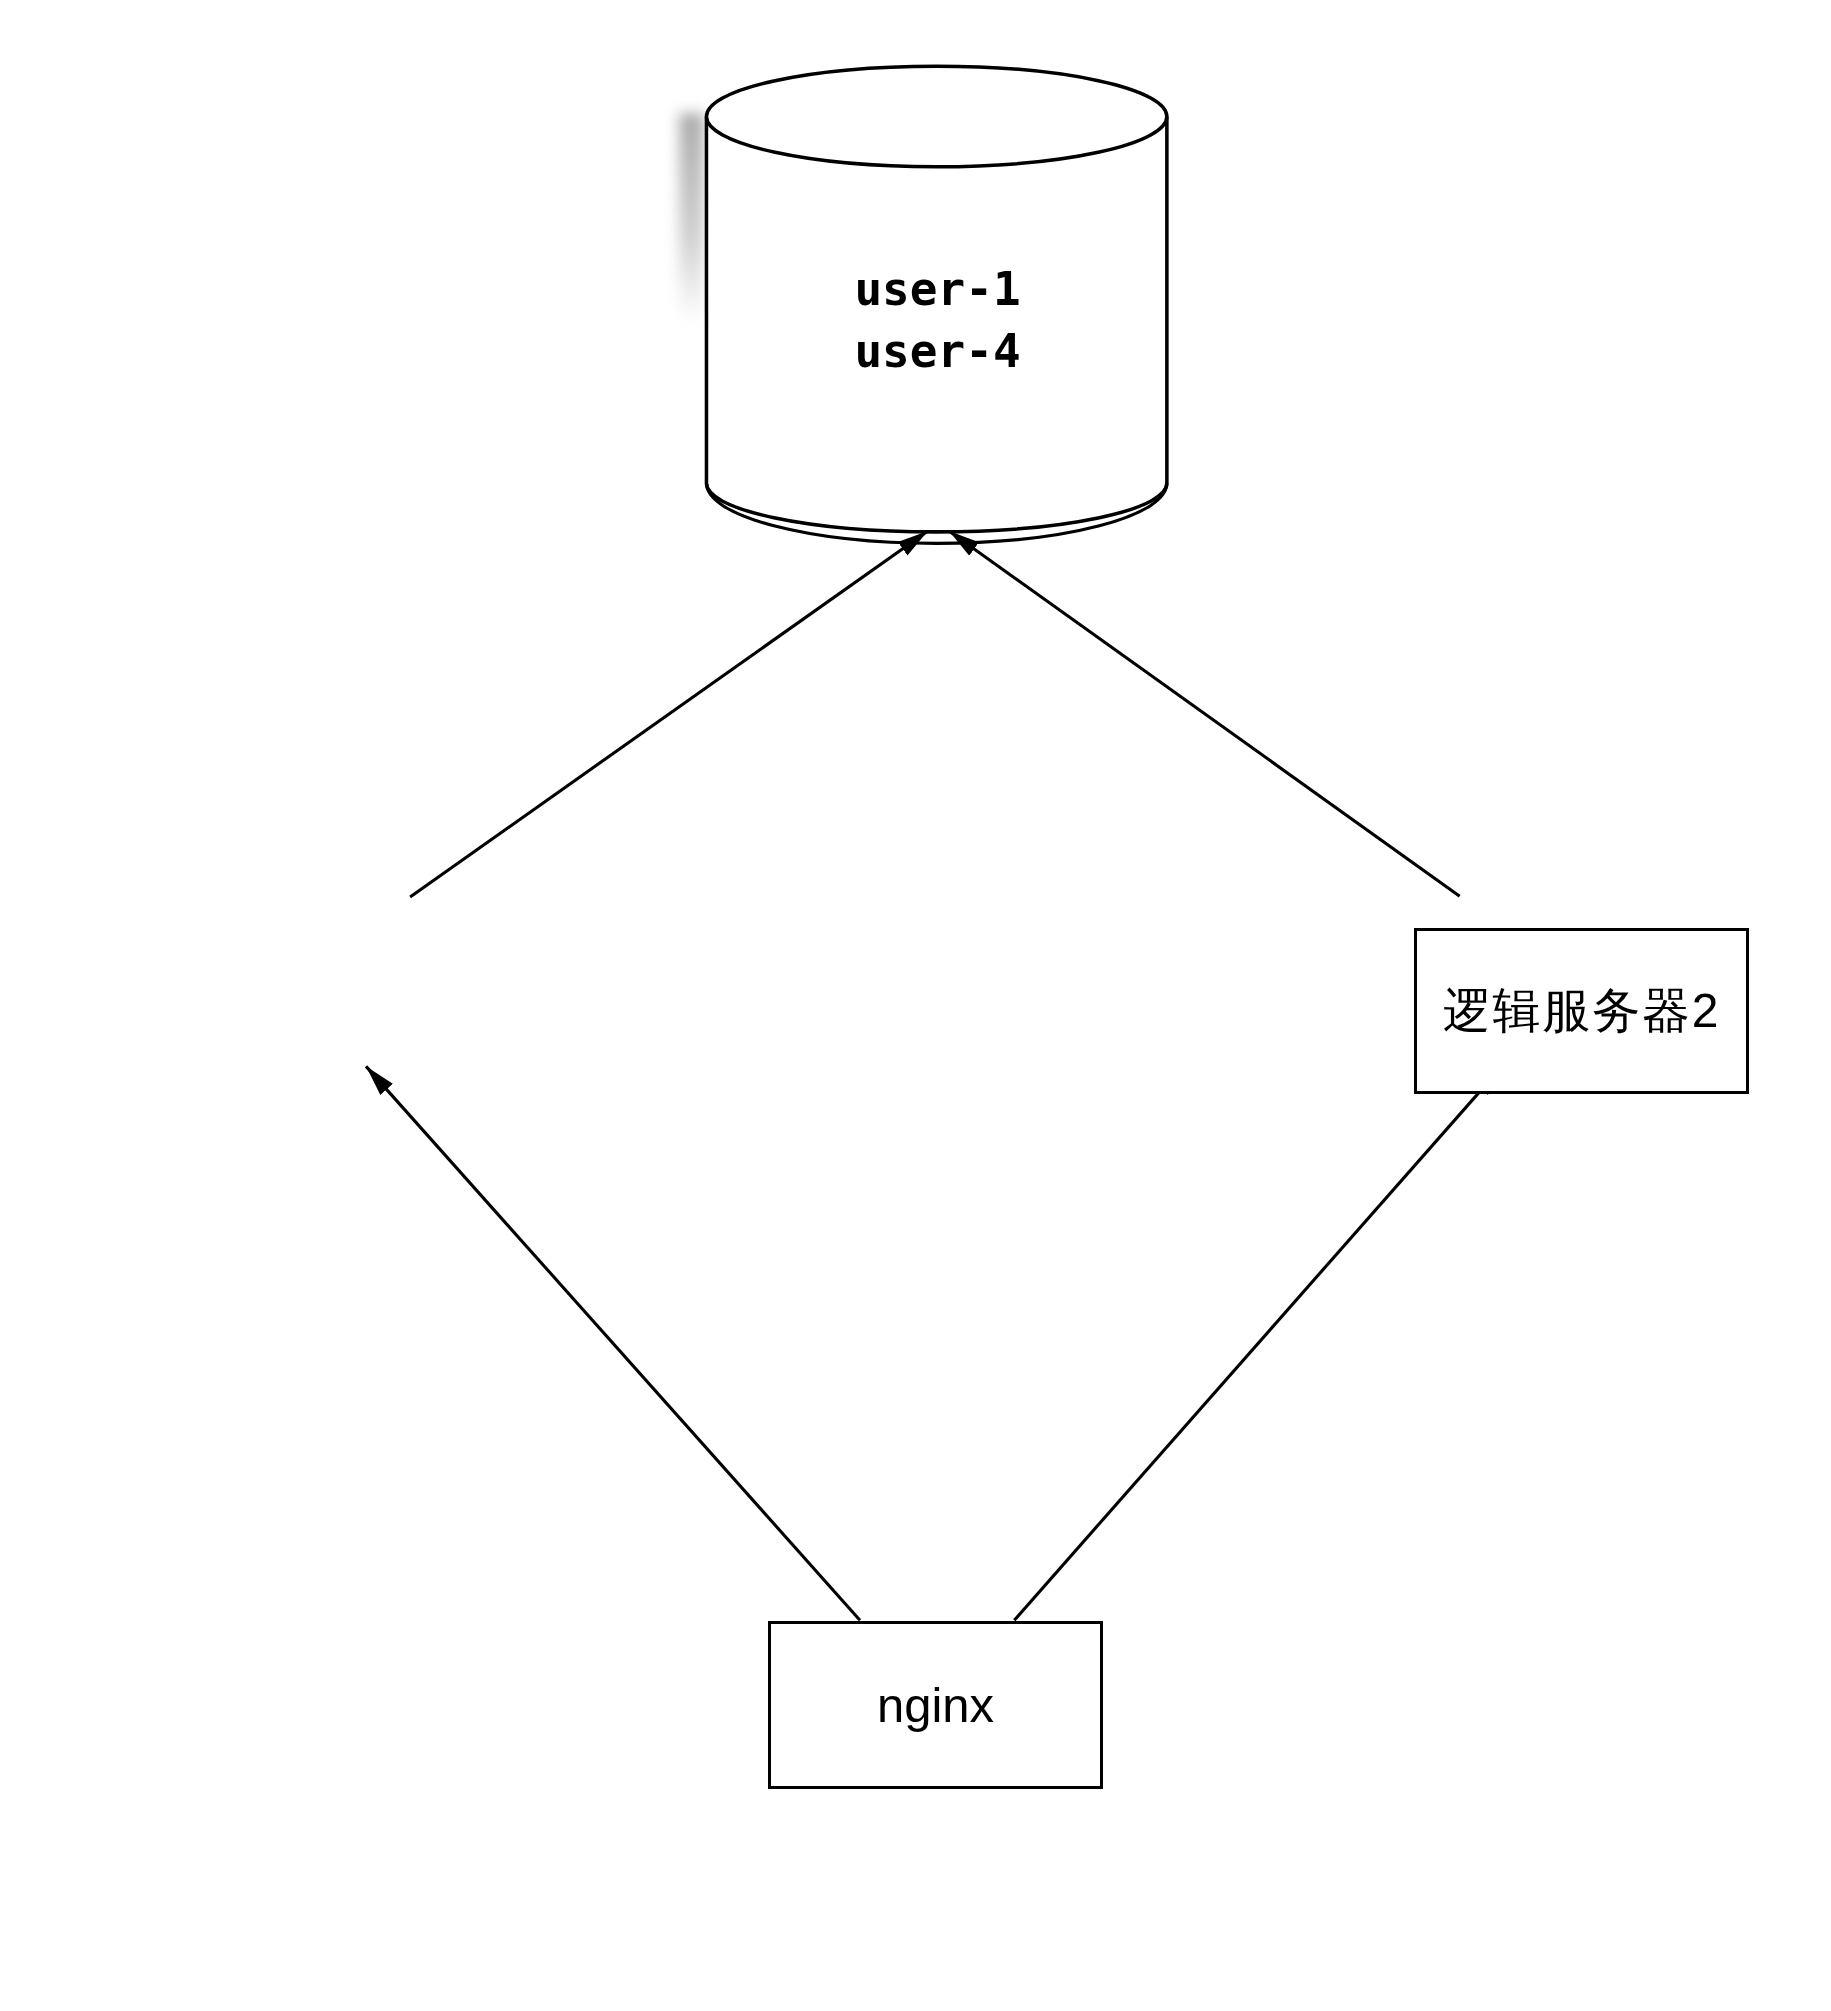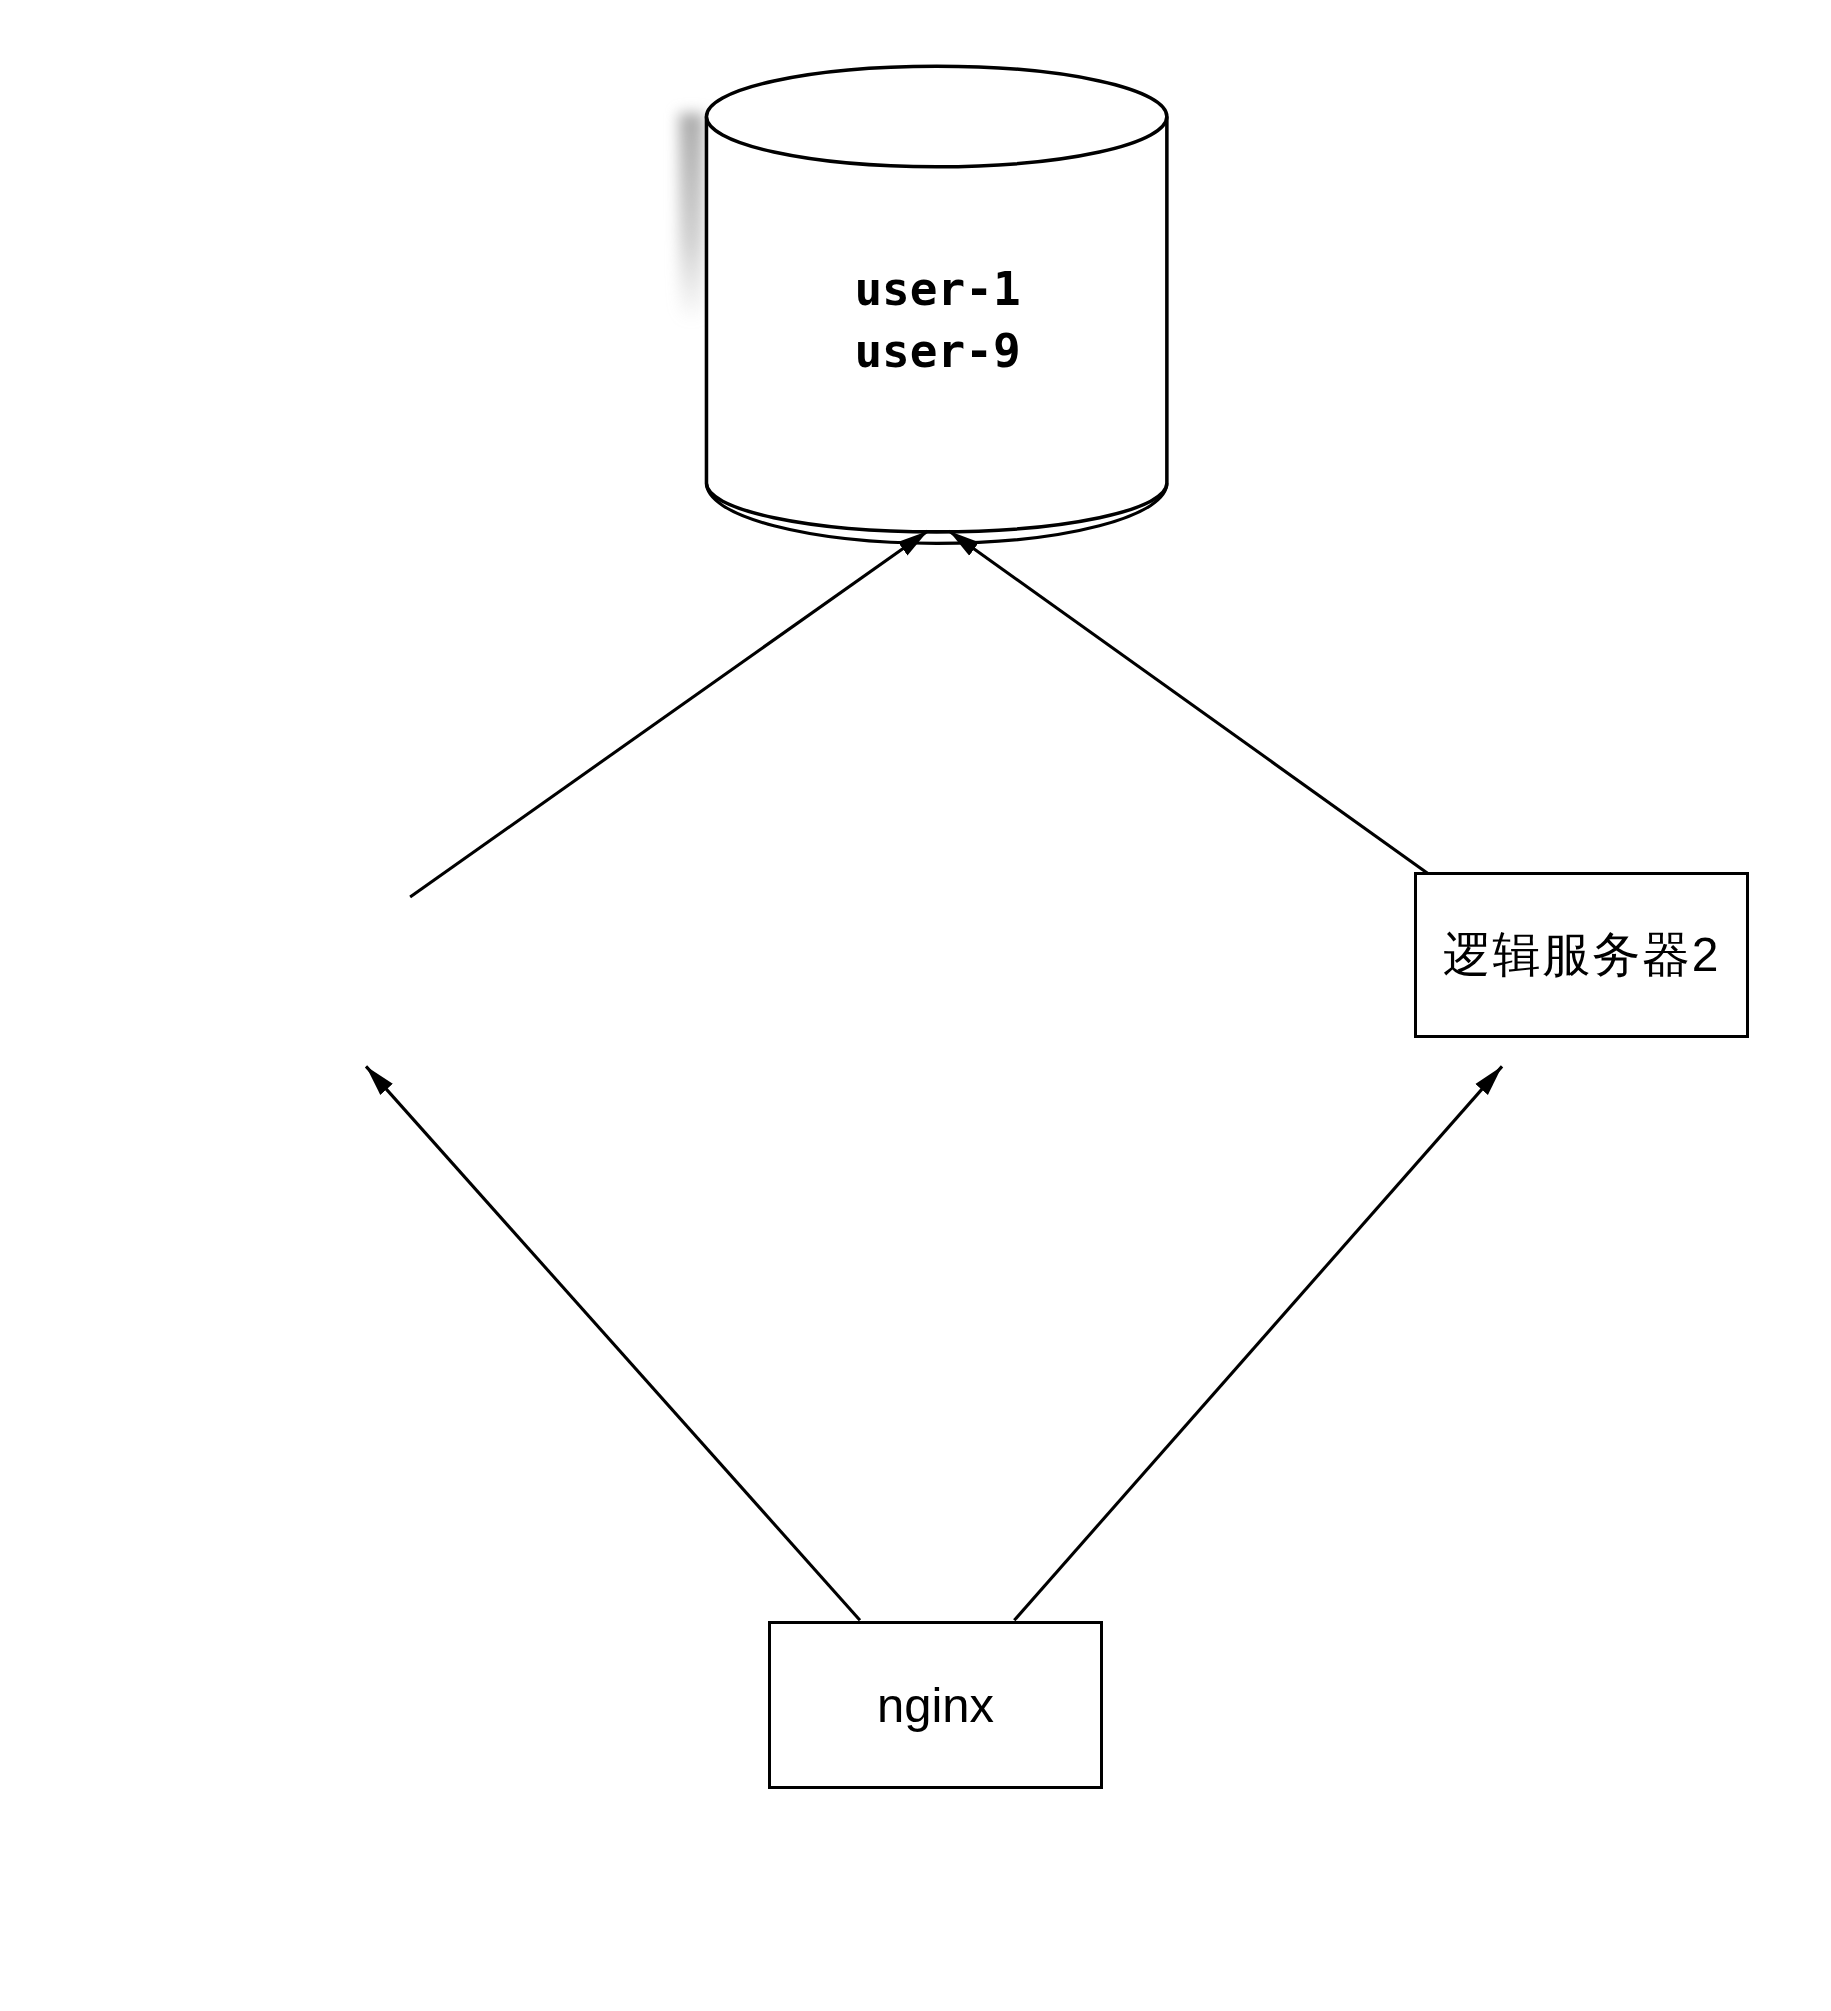"user-9" div { text: user-9 -> user-4 }
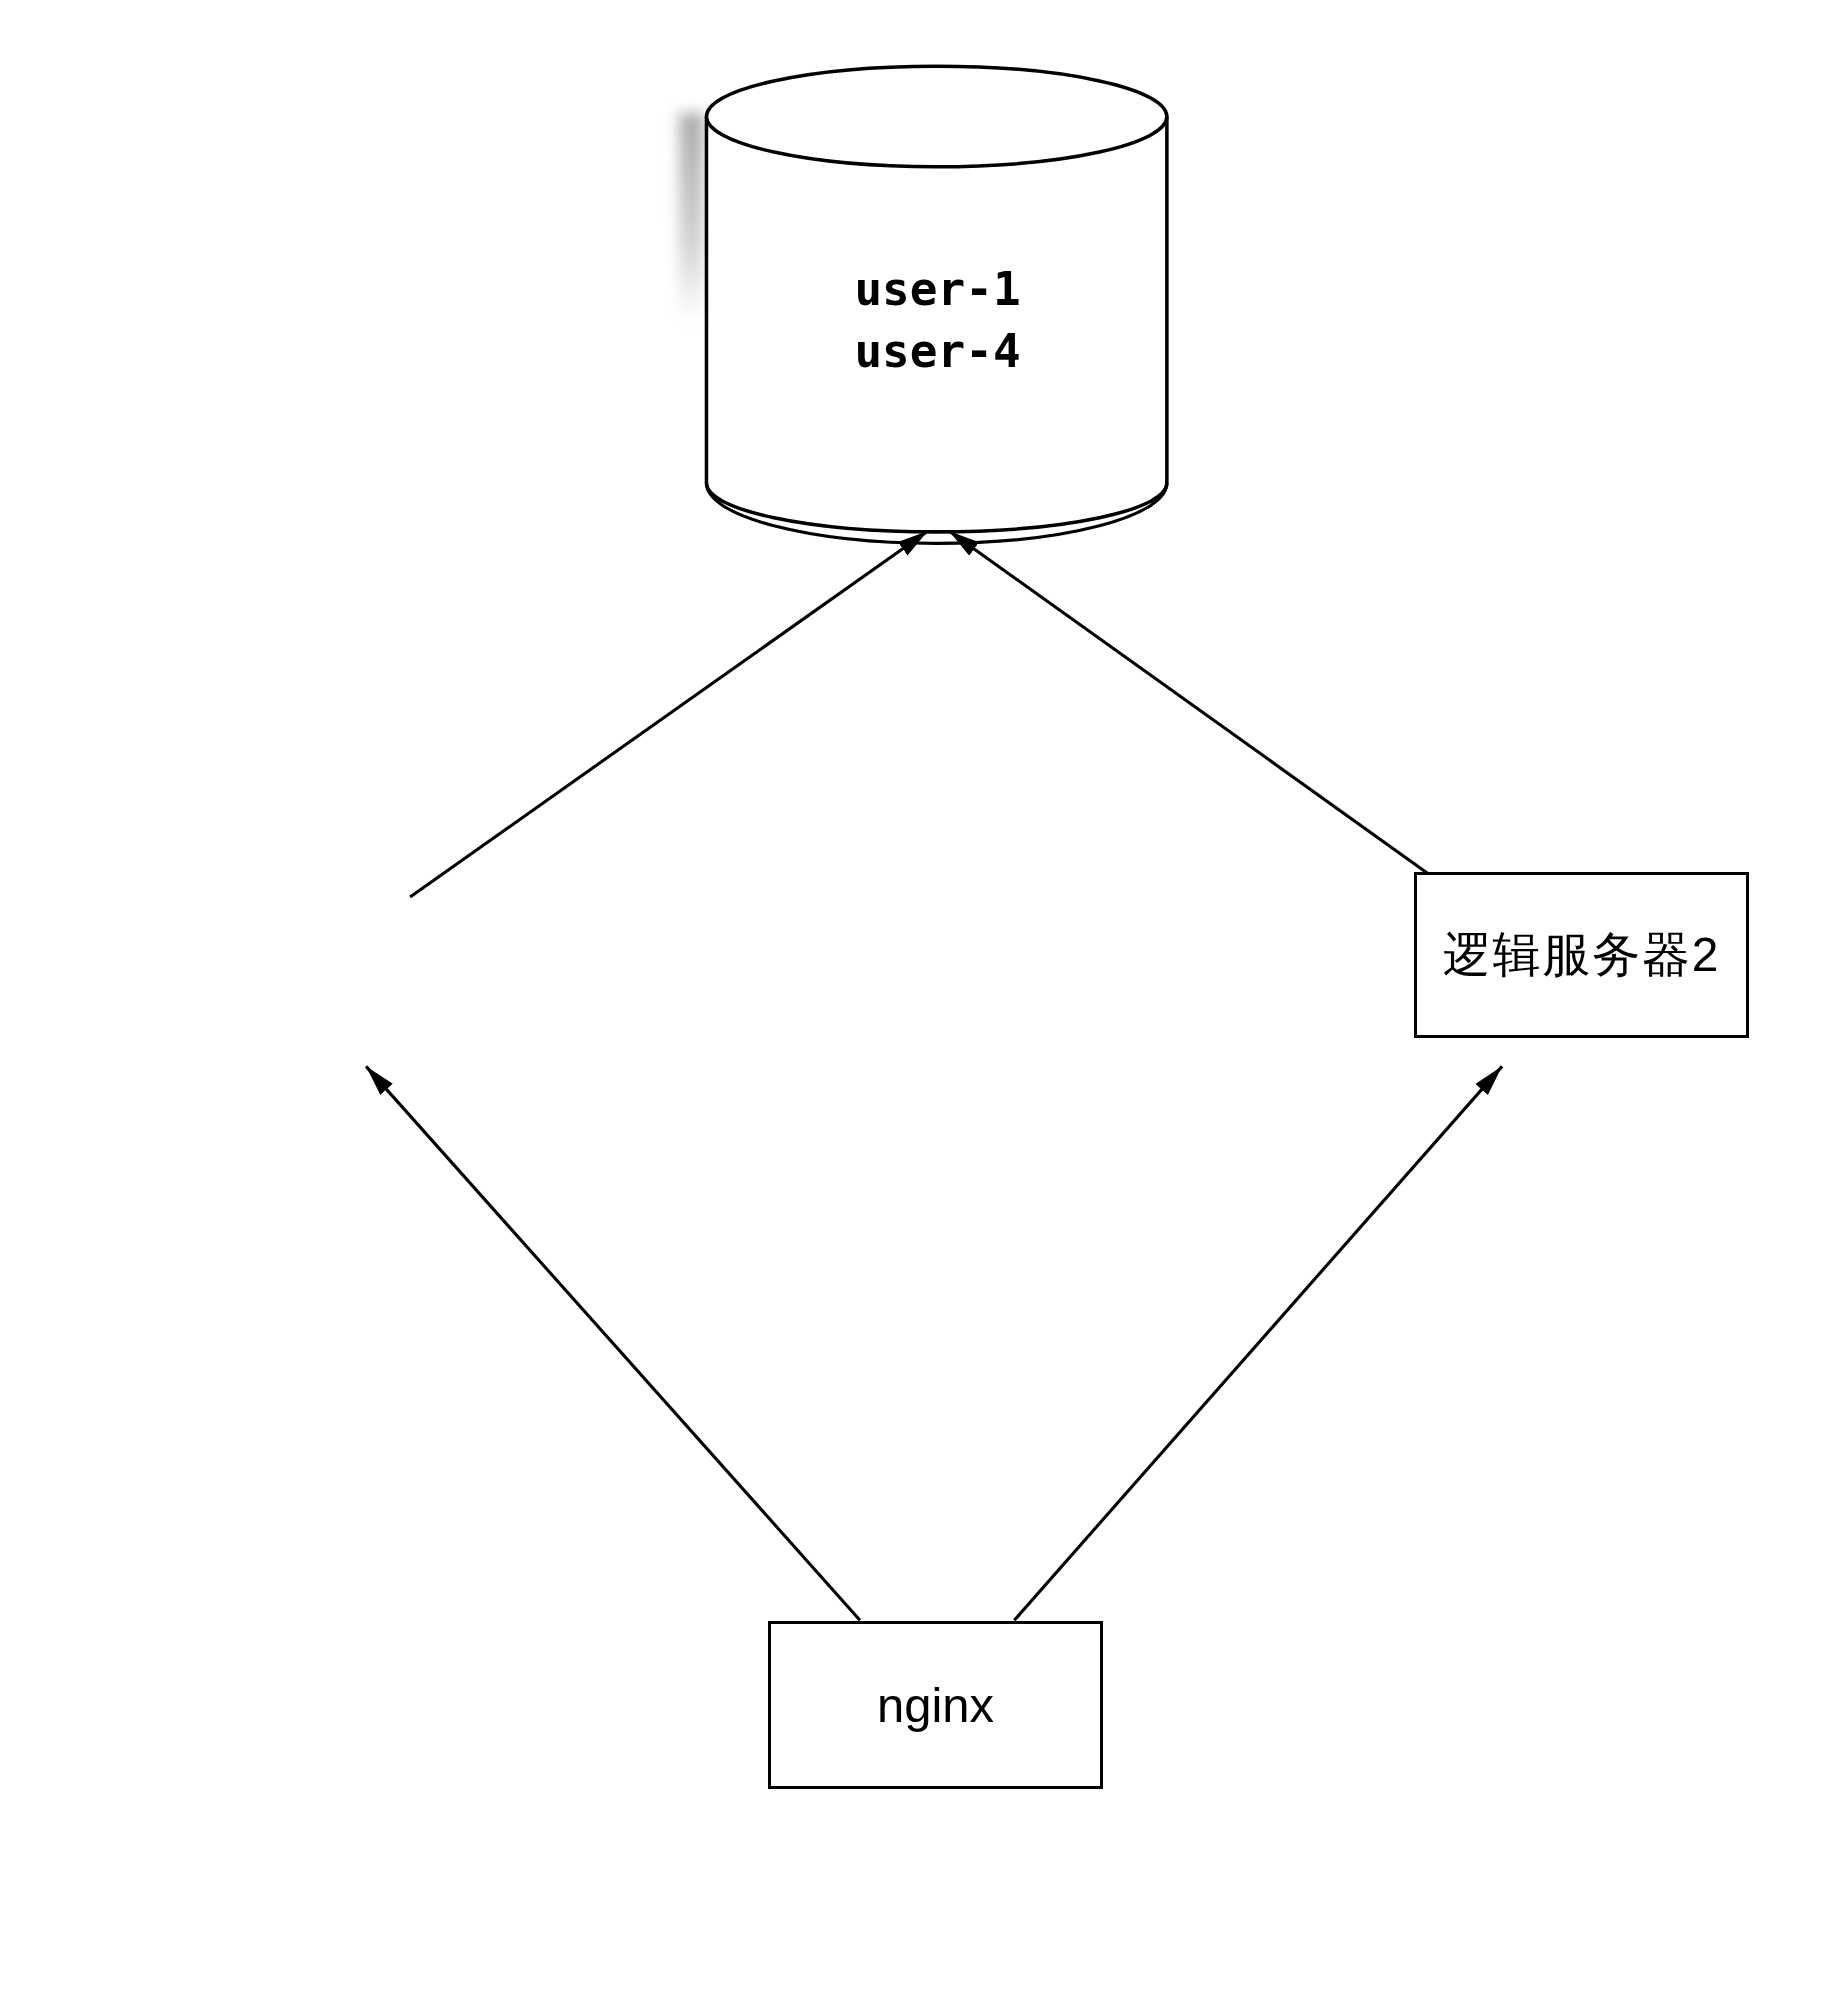"逻辑服务器2" #box-server2 { top: 872px -> 928px }
